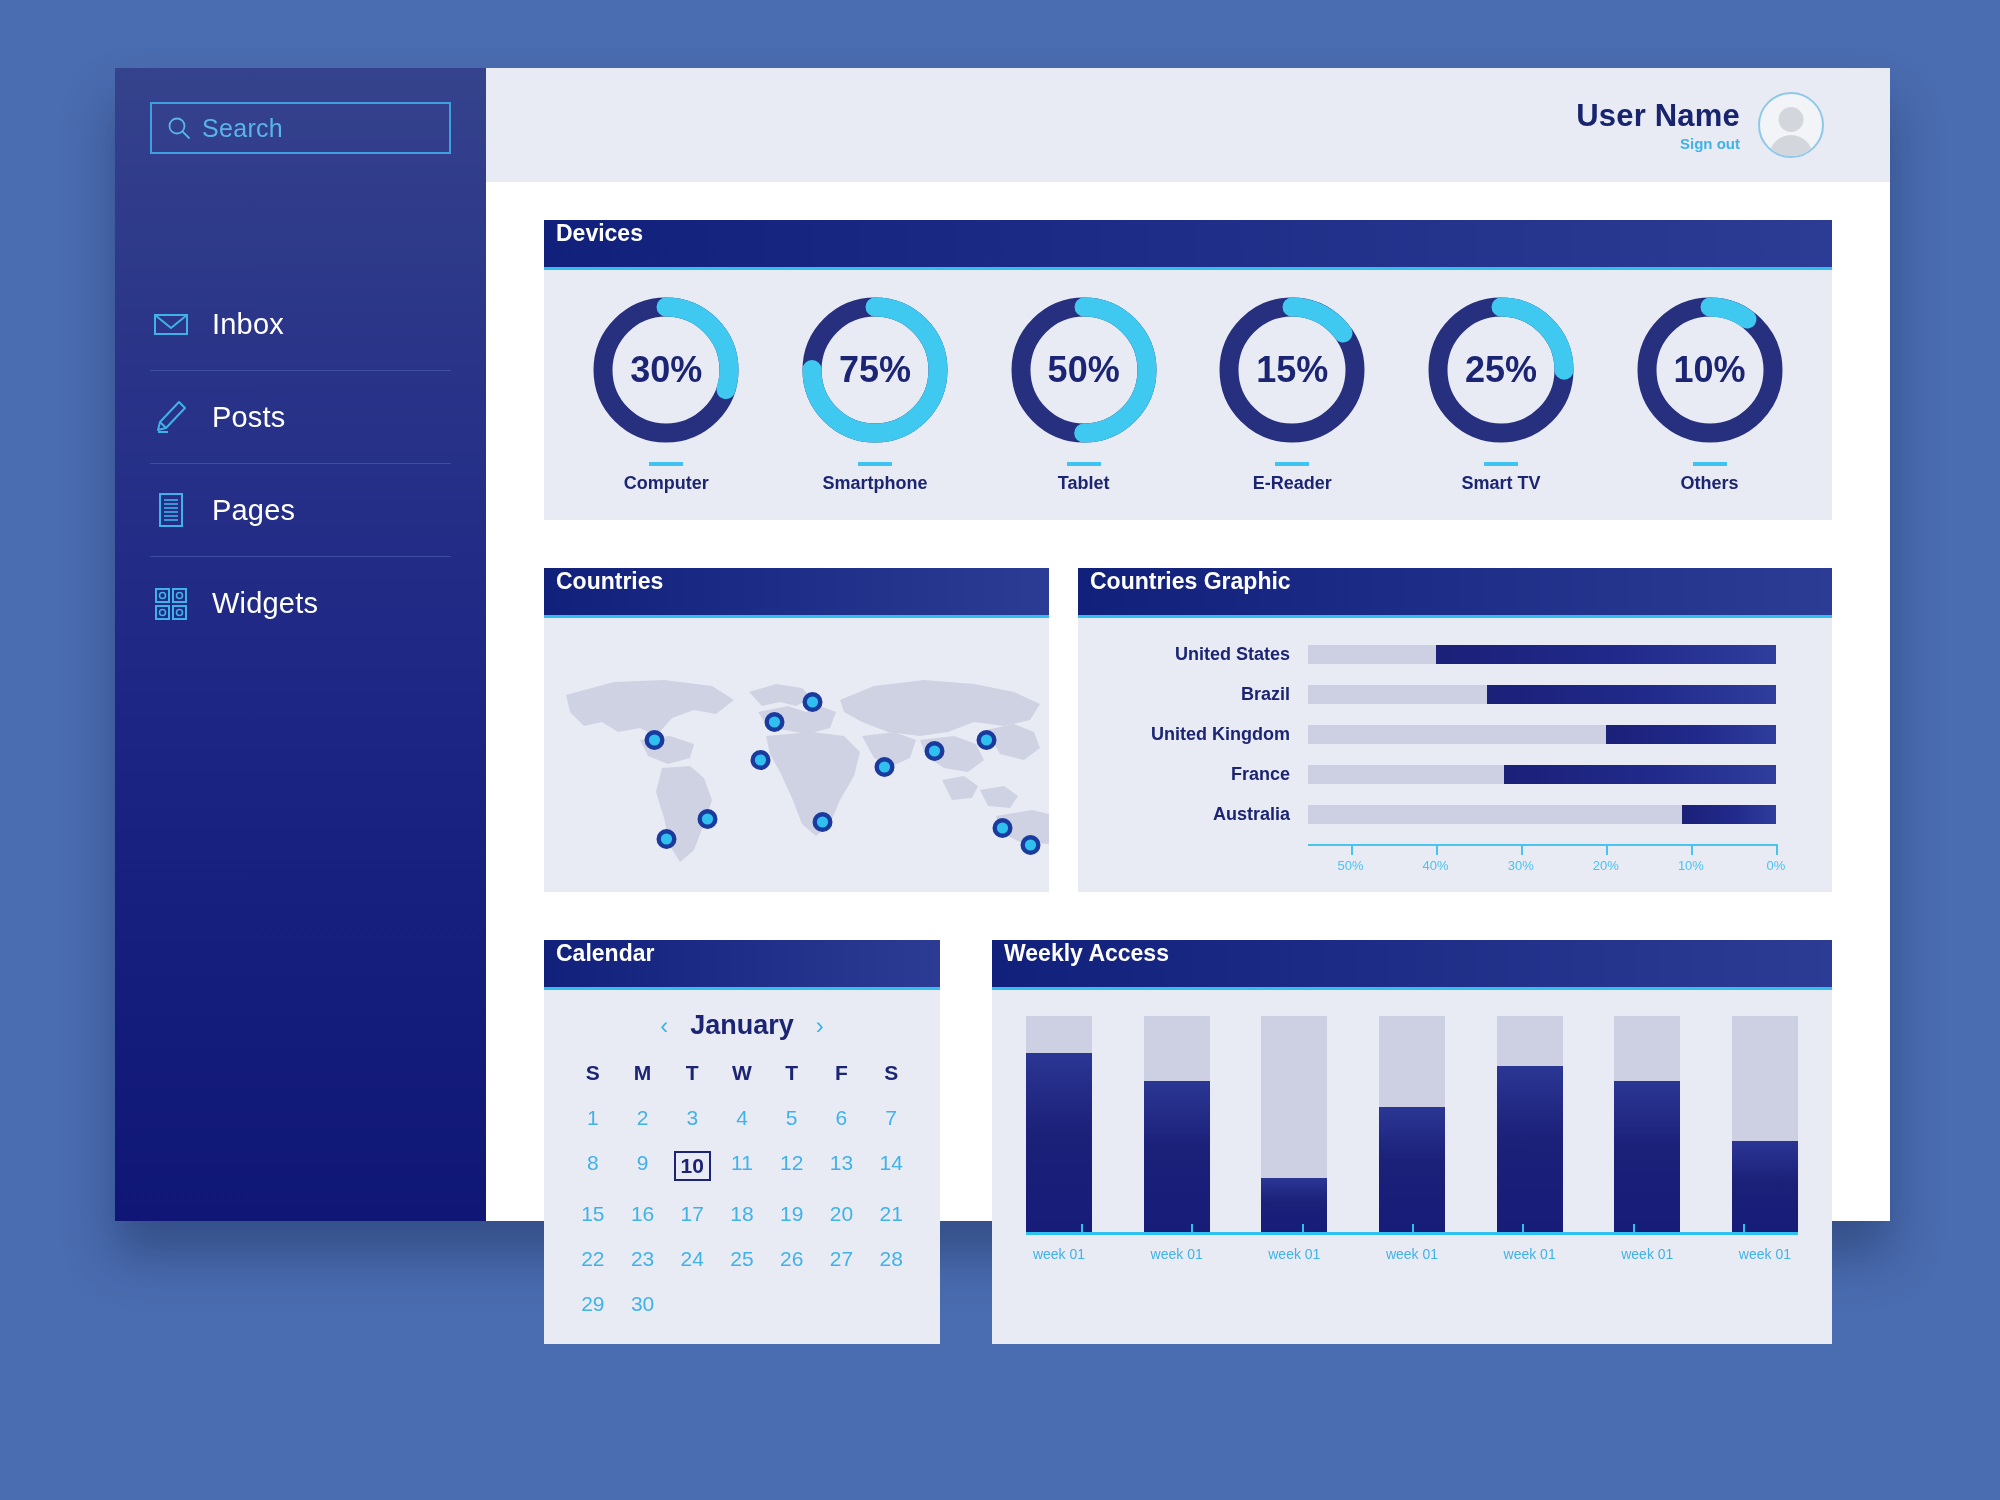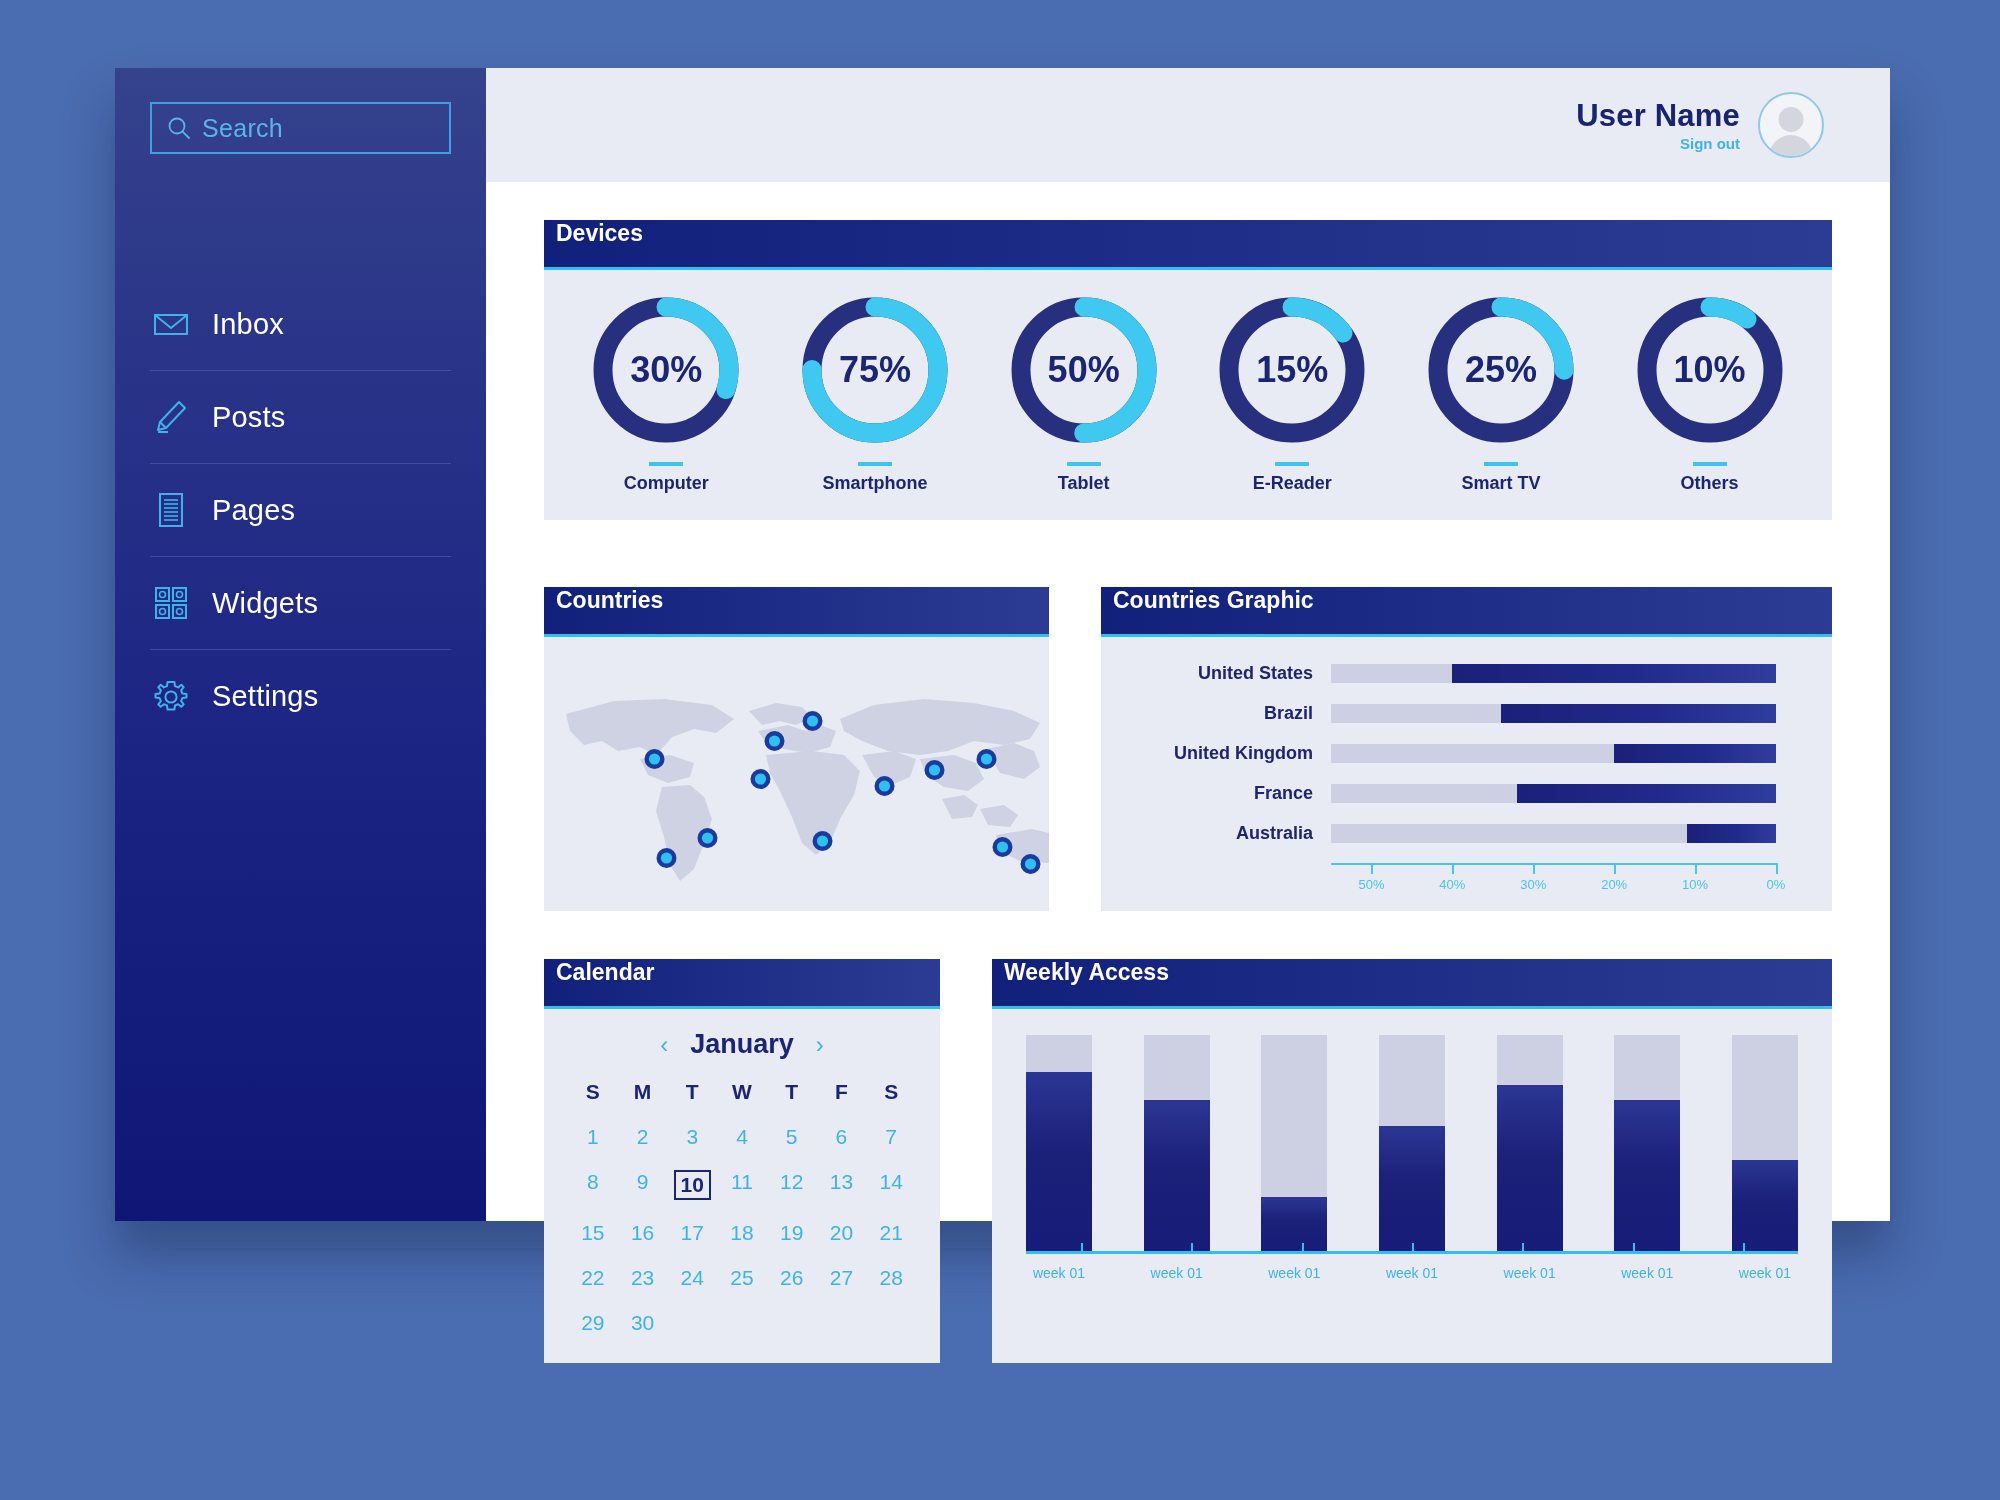"Countries" .row2 { gap: 52px -> 29px; margin-top: 67px -> 48px }
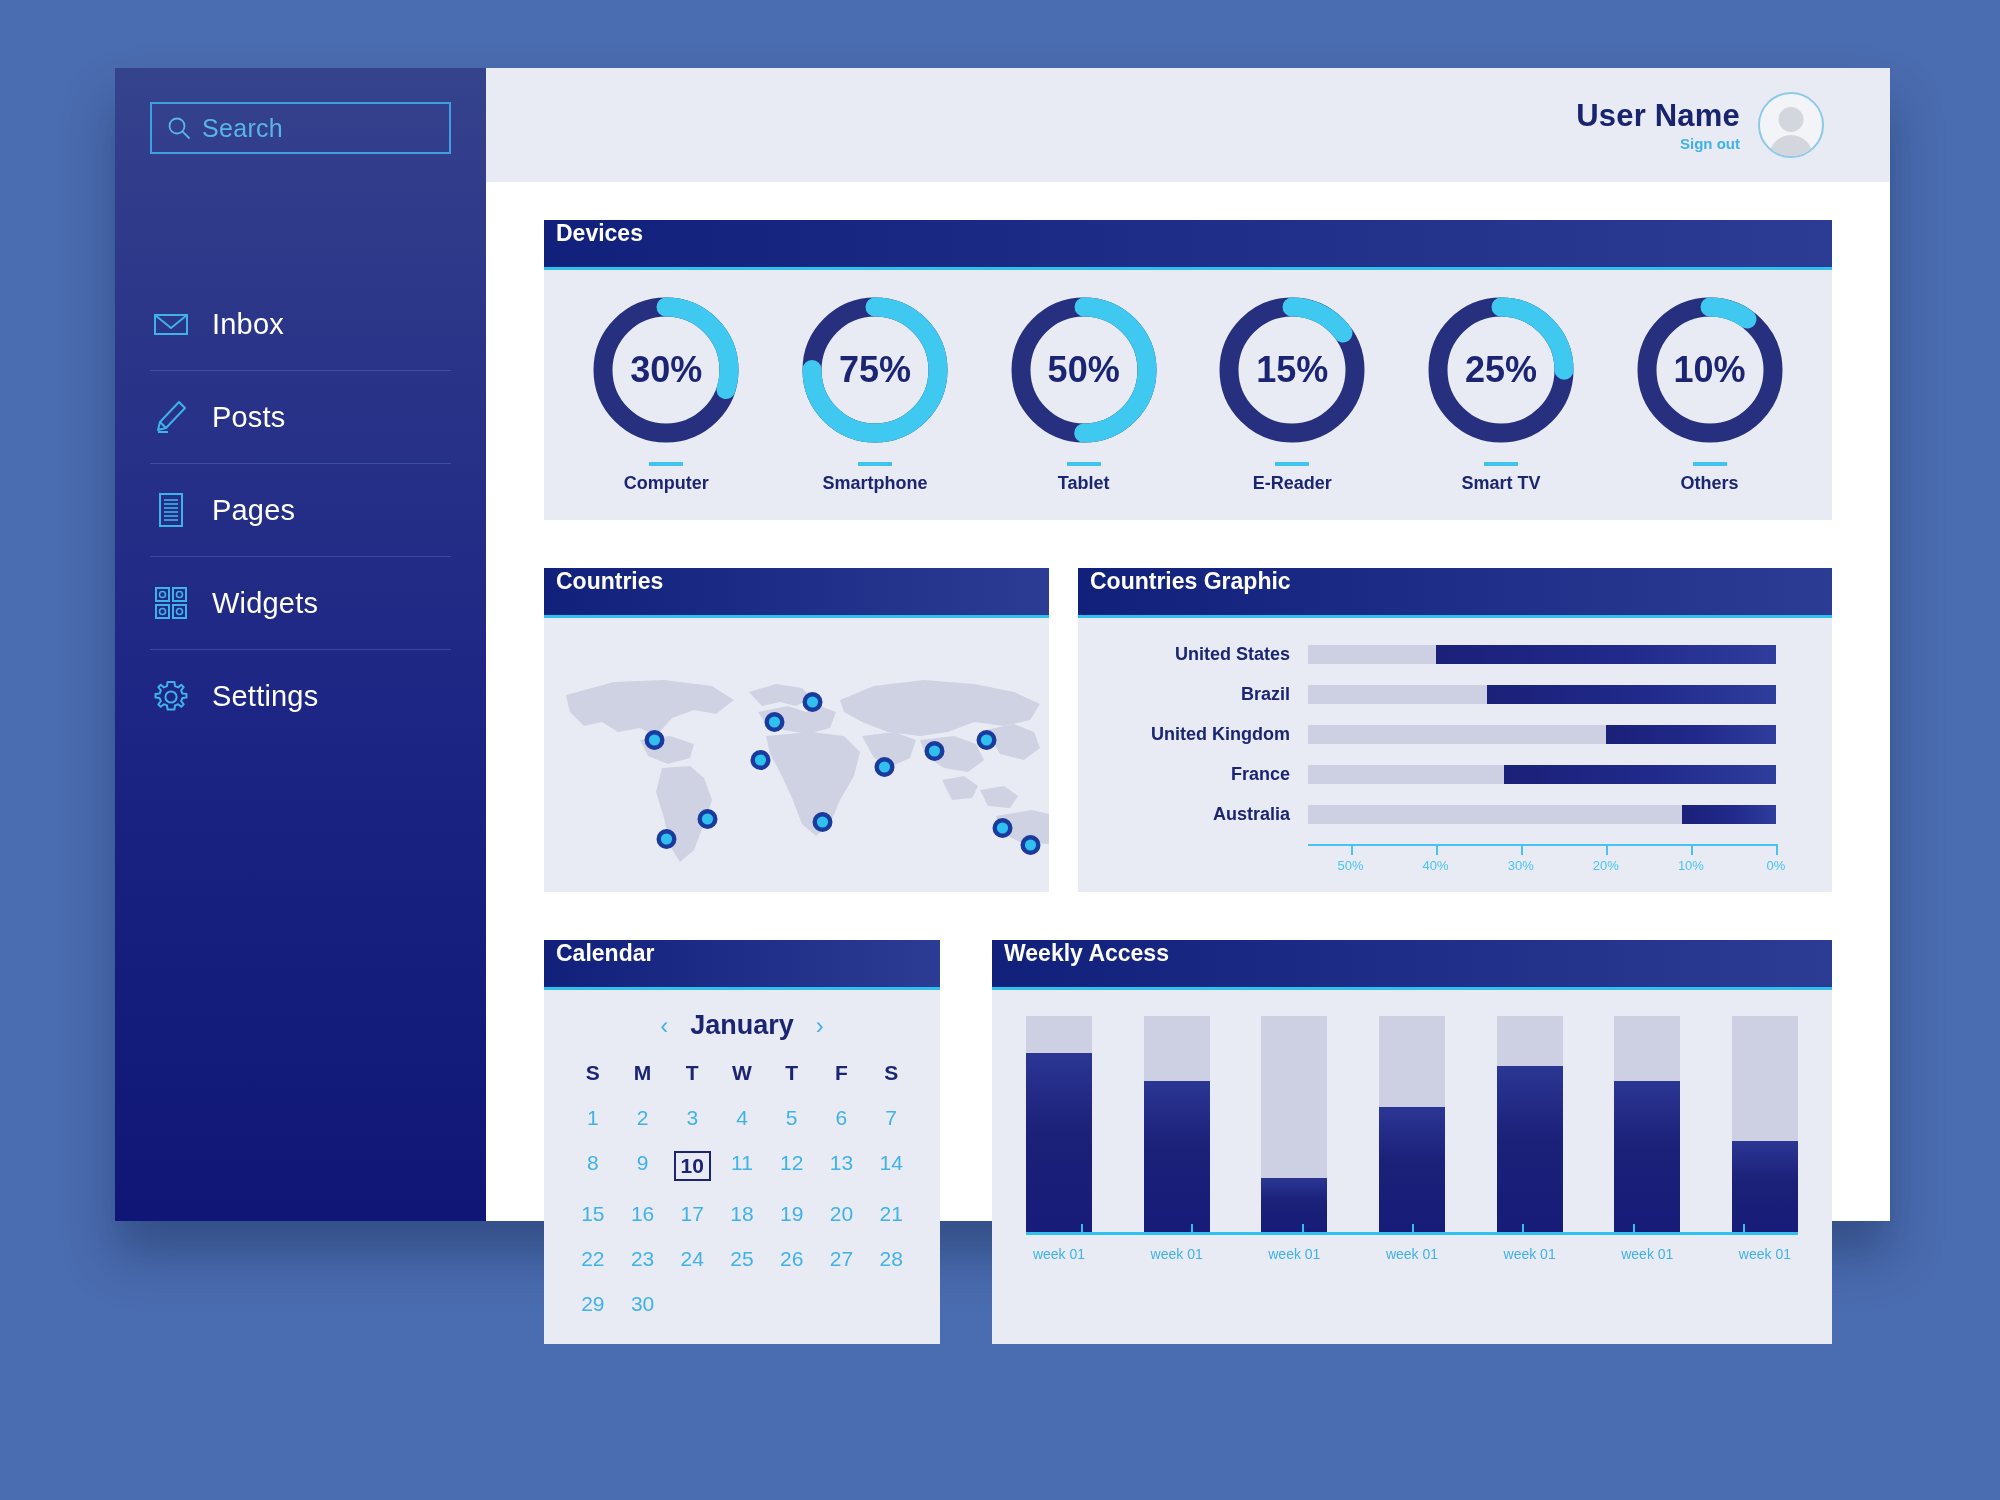"Settings" div.nav-item { html: <div> <span> <svg> <g> <path></path> <circle></circle> </g> </svg> </span> <span>Settings</span> </div> -> none }
